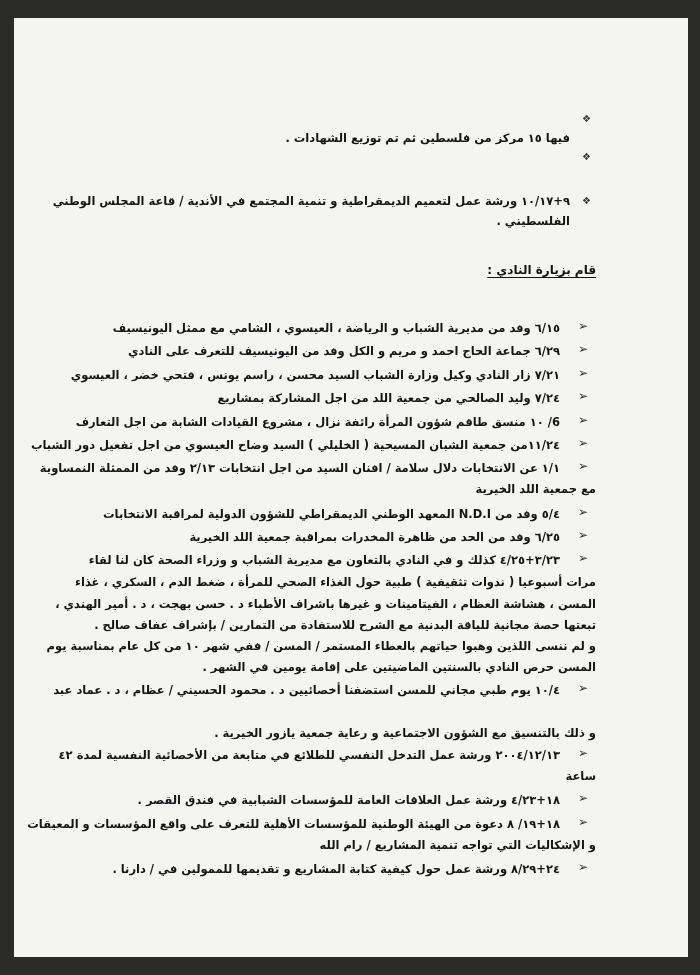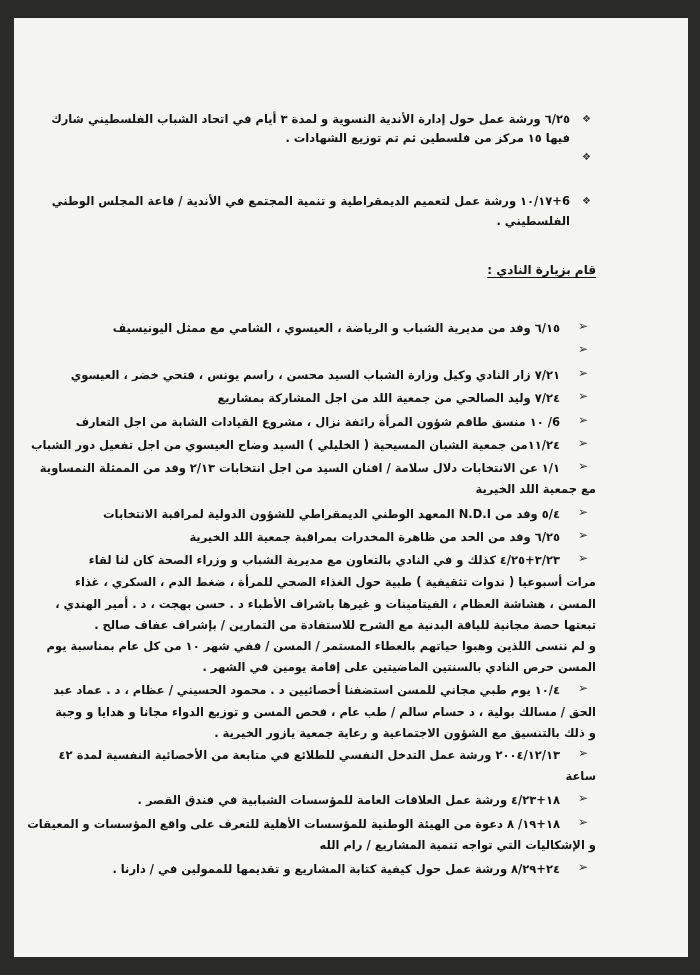"٦/٢٥ ورشة عمل حول إدارة" div.ln { html: <div>٦/٢٥ ورشة عمل حول إدارة الأندية النسوية و لمدة ٣ أيام في اتحاد الشباب الفلسطيني شارك</div> -> none }
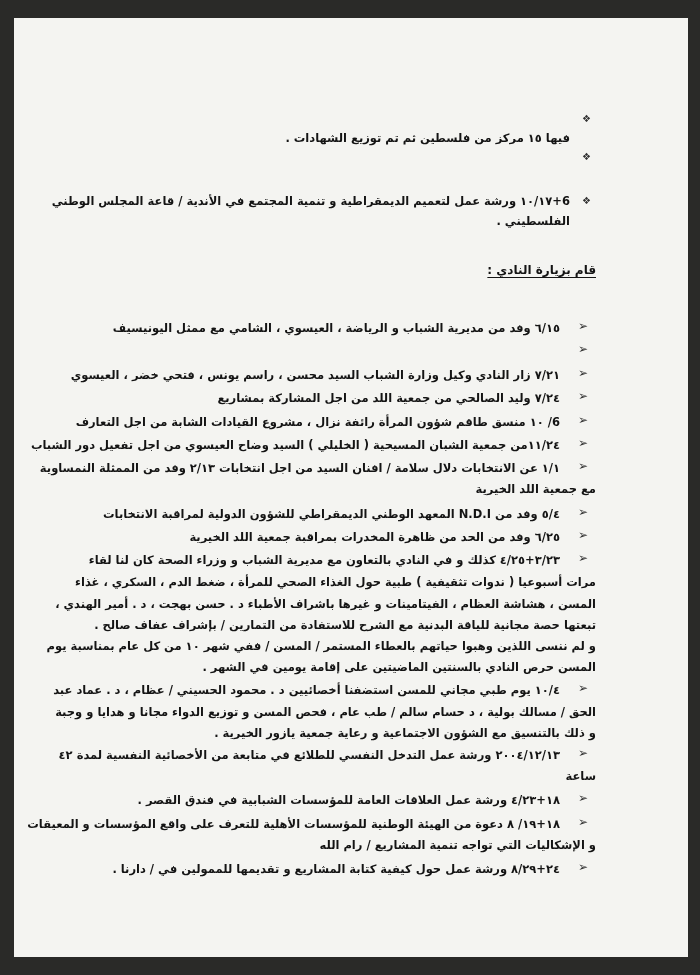"6+١٠/١٧ ورشة عمل لتعميم الديمقراطية" div.ln { text: 6+١٠/١٧ -> ٩+١٠/١٧ }
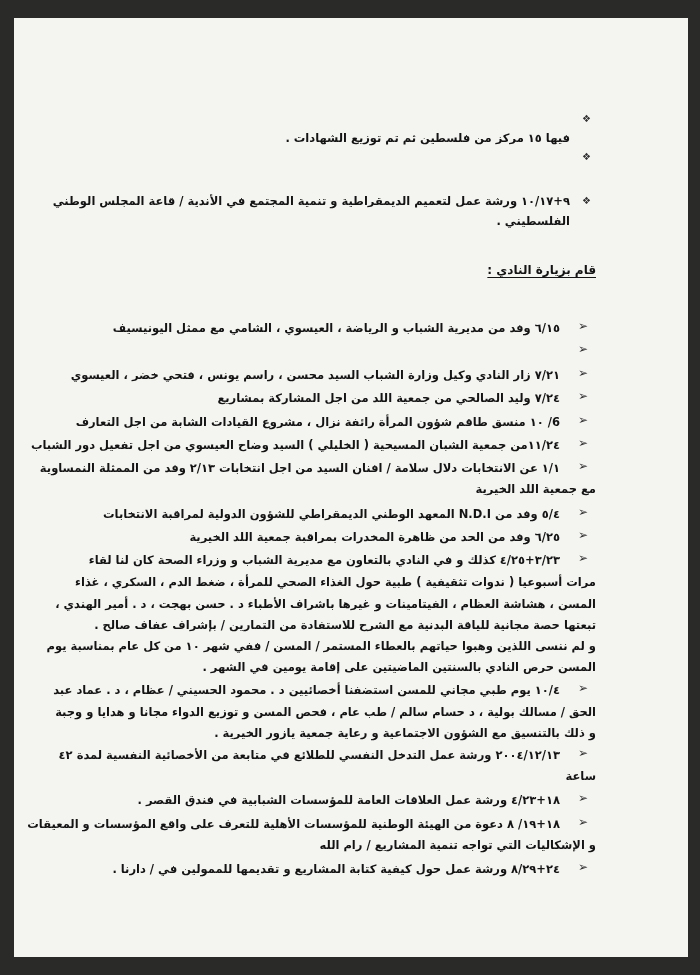"٦/٢٩ جماعة الحاج احمد و" div.ln { html: none -> <div>٦/٢٩ جماعة الحاج احمد و مريم و الكل وفد من اليونيسيف للتعرف على النادي</div> }
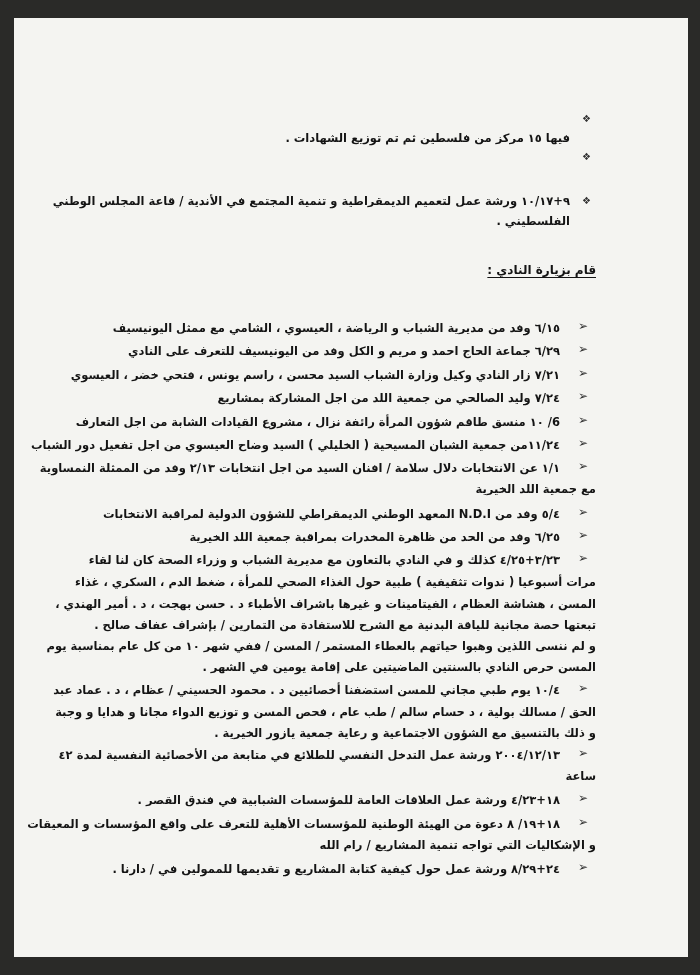"الحق / مسالك بولية ،" div.ln { html: <div>الحق / مسالك بولية ، د حسام سالم / طب عام ، فحص المسن و توزيع الدواء مجانا و هدايا و وجبة</div> -> none }
